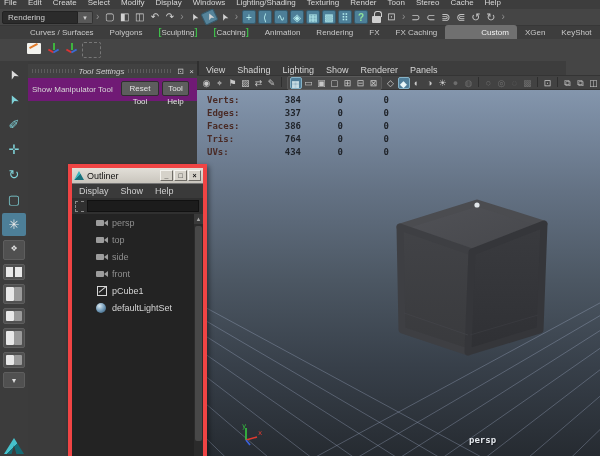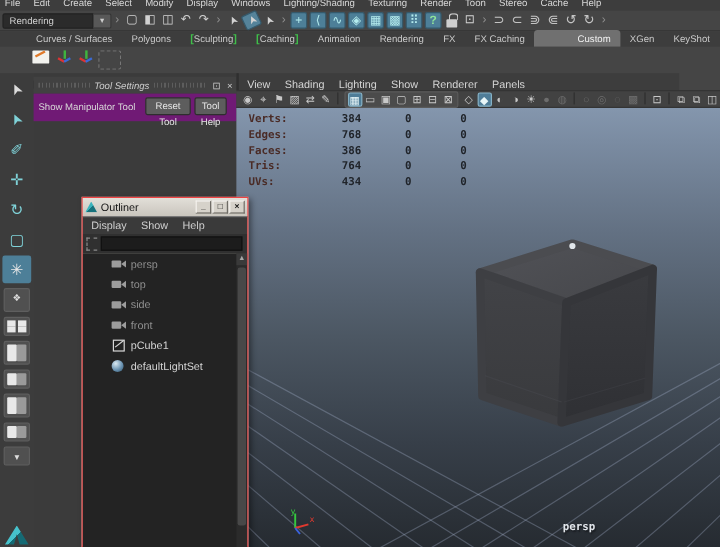"768" span.hv { text: 768 -> 337 }
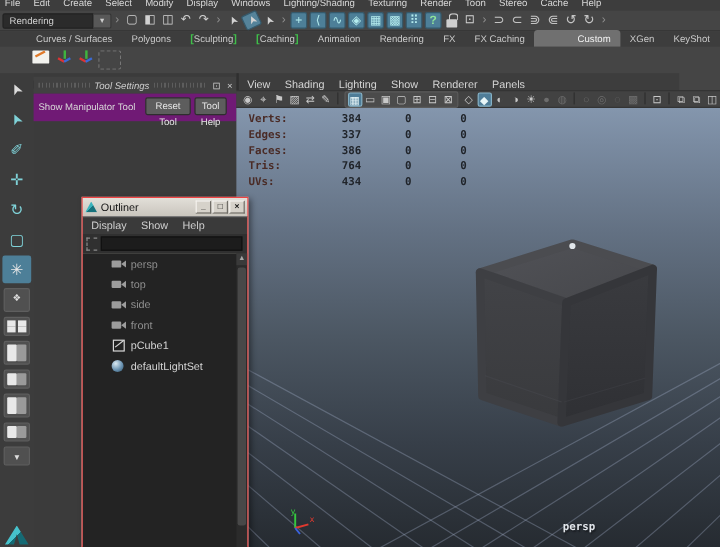"Outliner" #outliner { border: 1px solid #ef4444 -> 4px solid #ef4444 }
